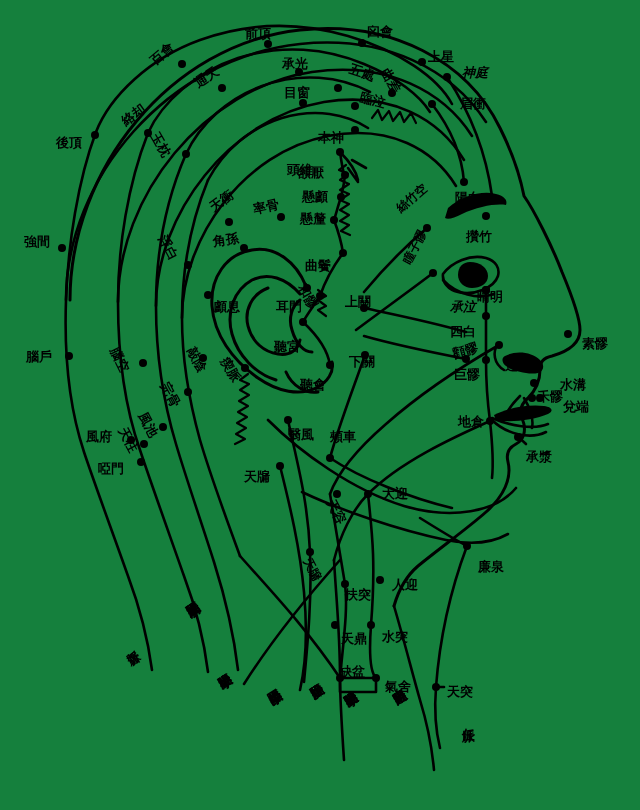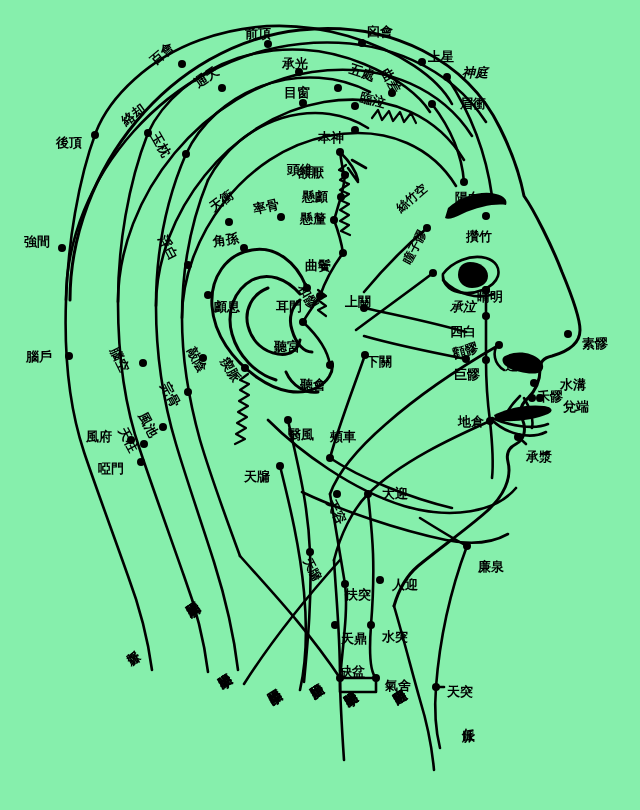"前頂" #stage { background: #86efac -> #15803d }
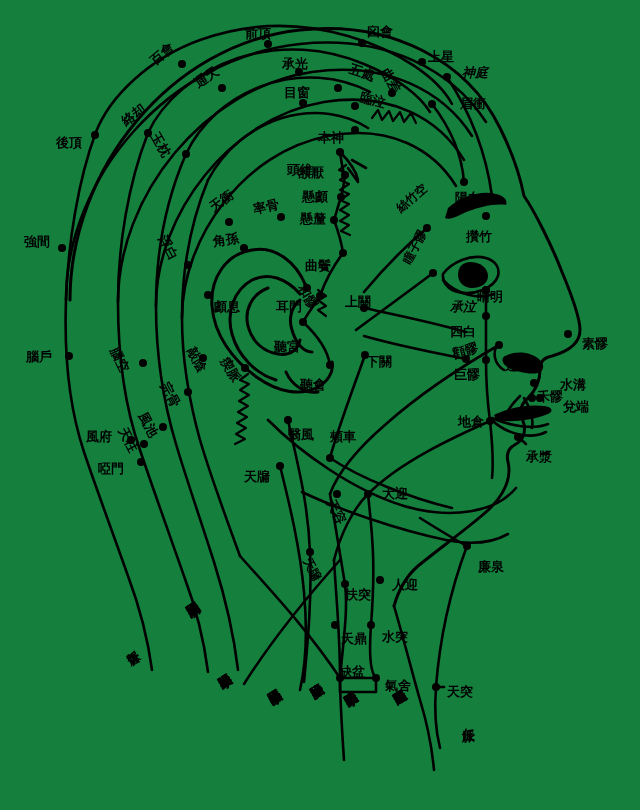"下關" div.lbl { left: 366px -> 349px }
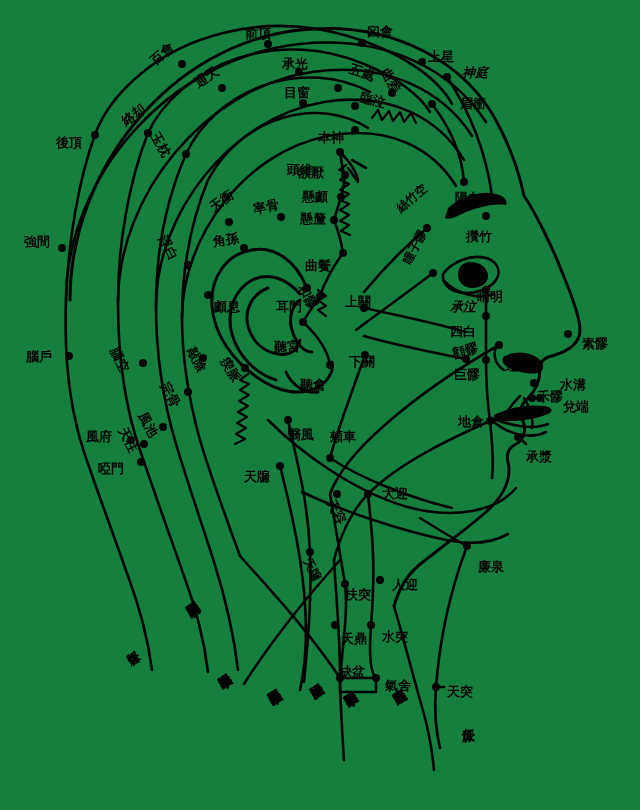"氣舍" div.lbl { font-family: Liberation Mono, monospace -> none }
